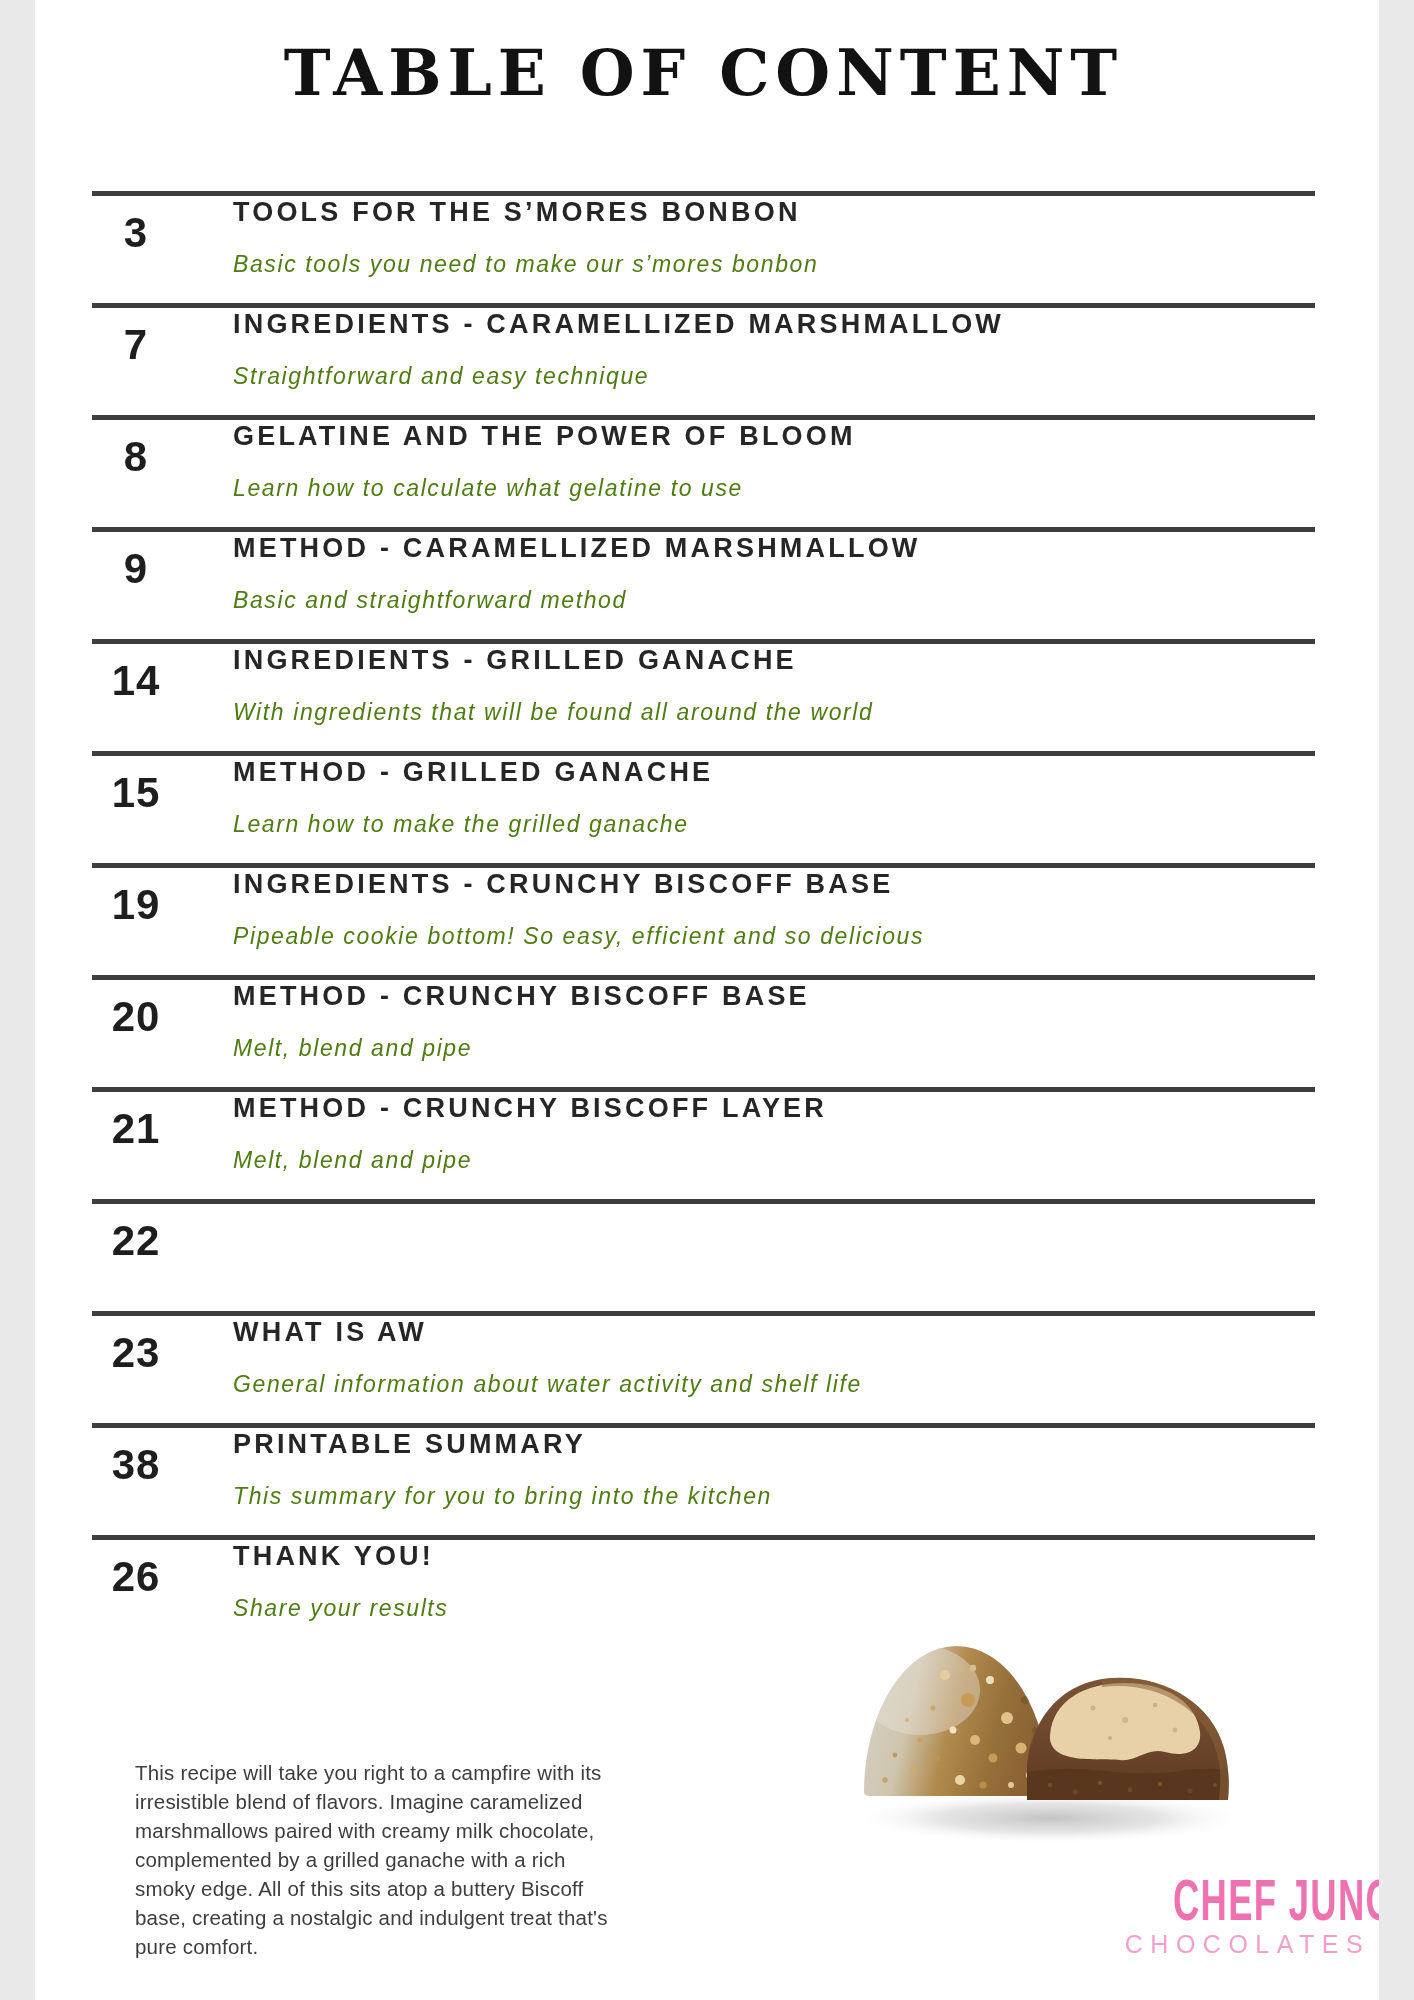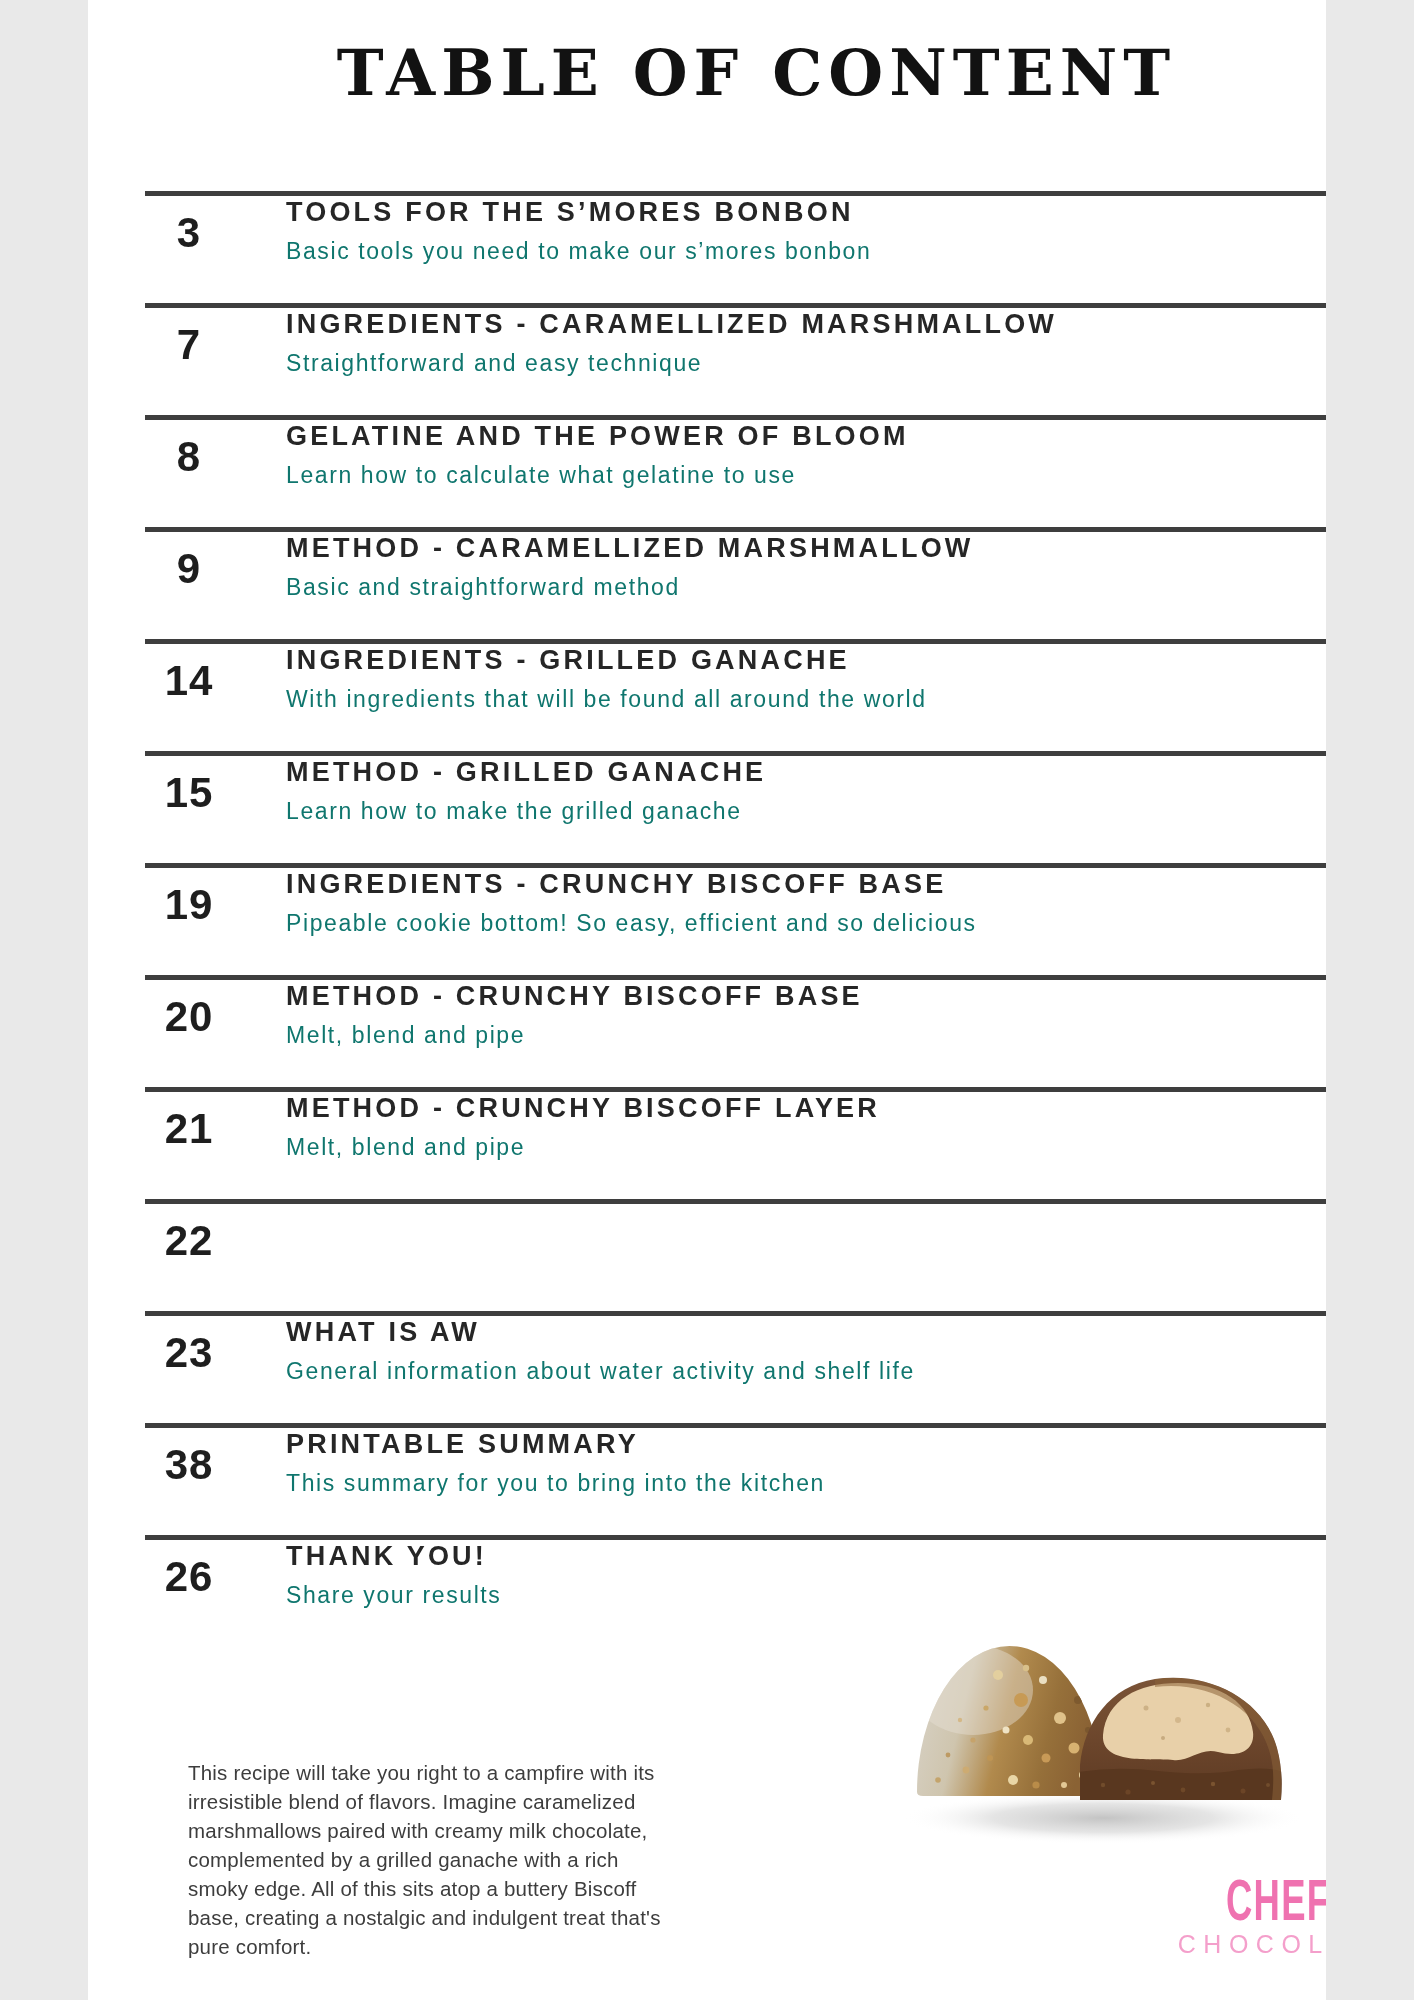"TABLE OF CONTENT" .page { width: 1238px -> 1344px }
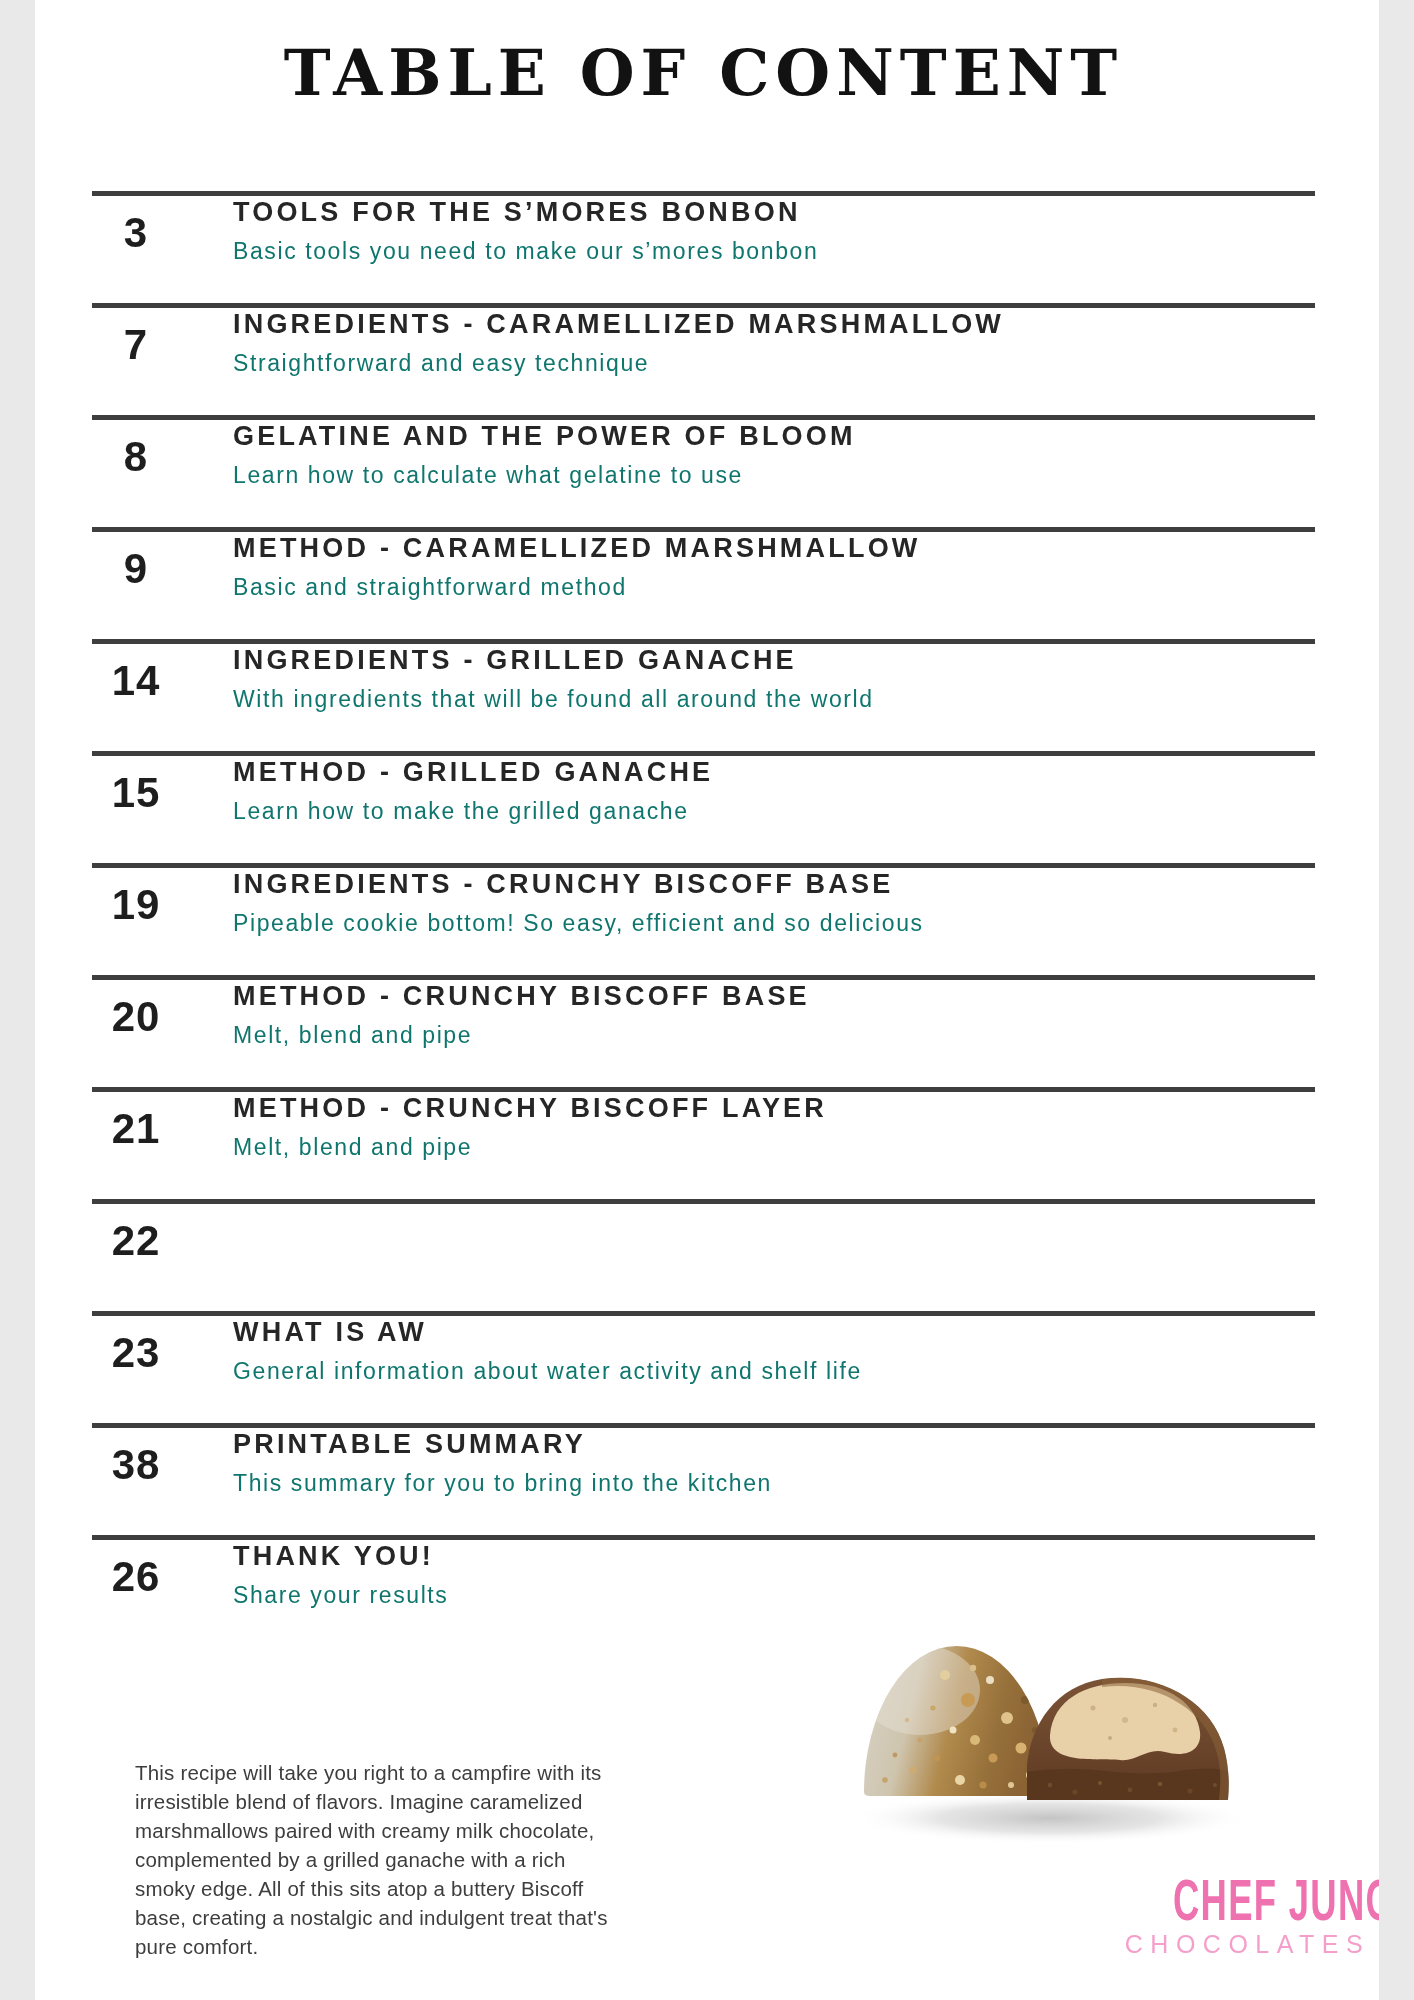"Basic tools you need to" .toc-sub { color: #0f766e -> #4d7c0f; font-style: none -> italic; margin-top: 9px -> 22px }
